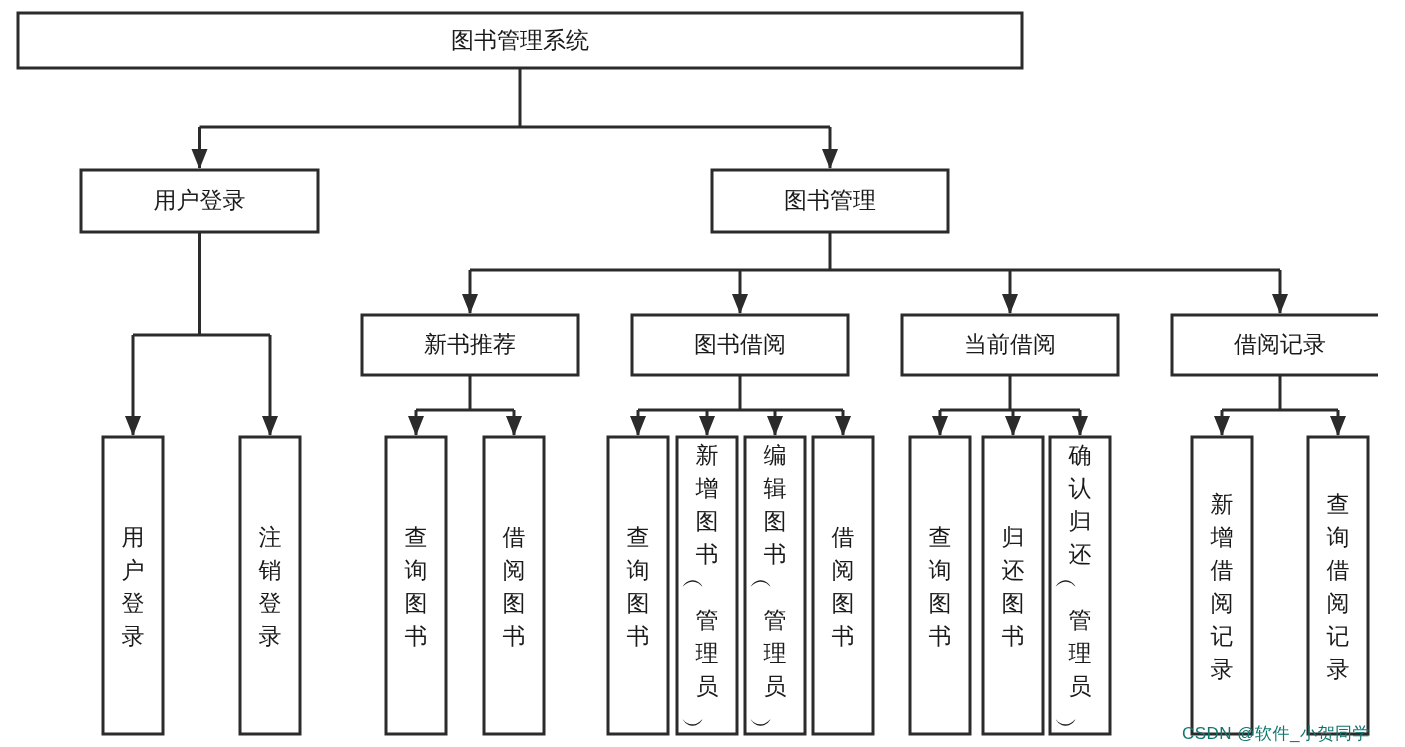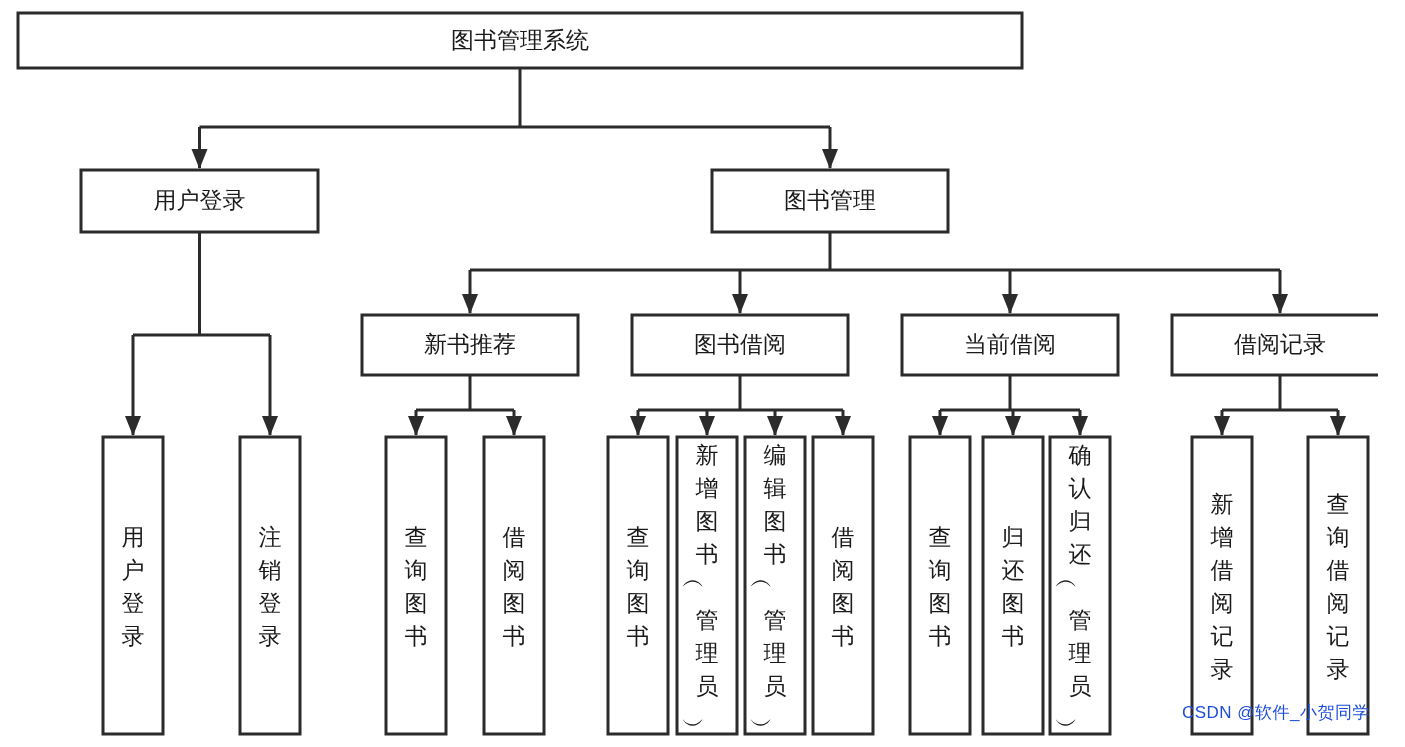"CSDN @软件_小贺同学" .watermark { bottom: 23px -> 2px; color: #1d4ed8 -> #0f766e }
